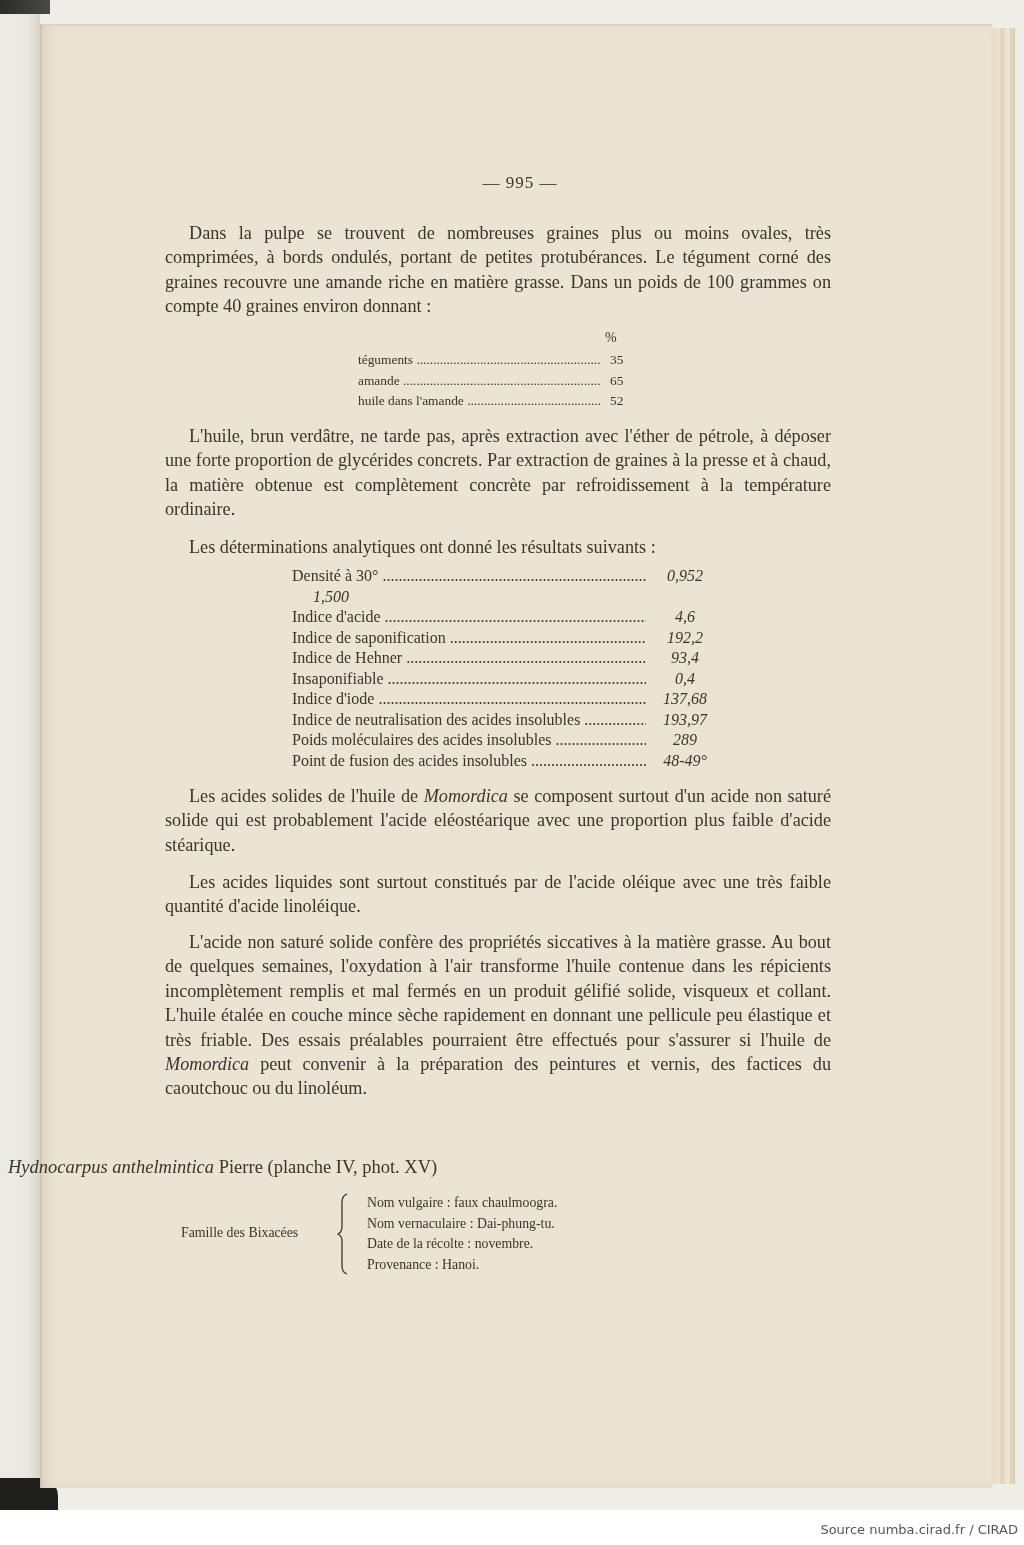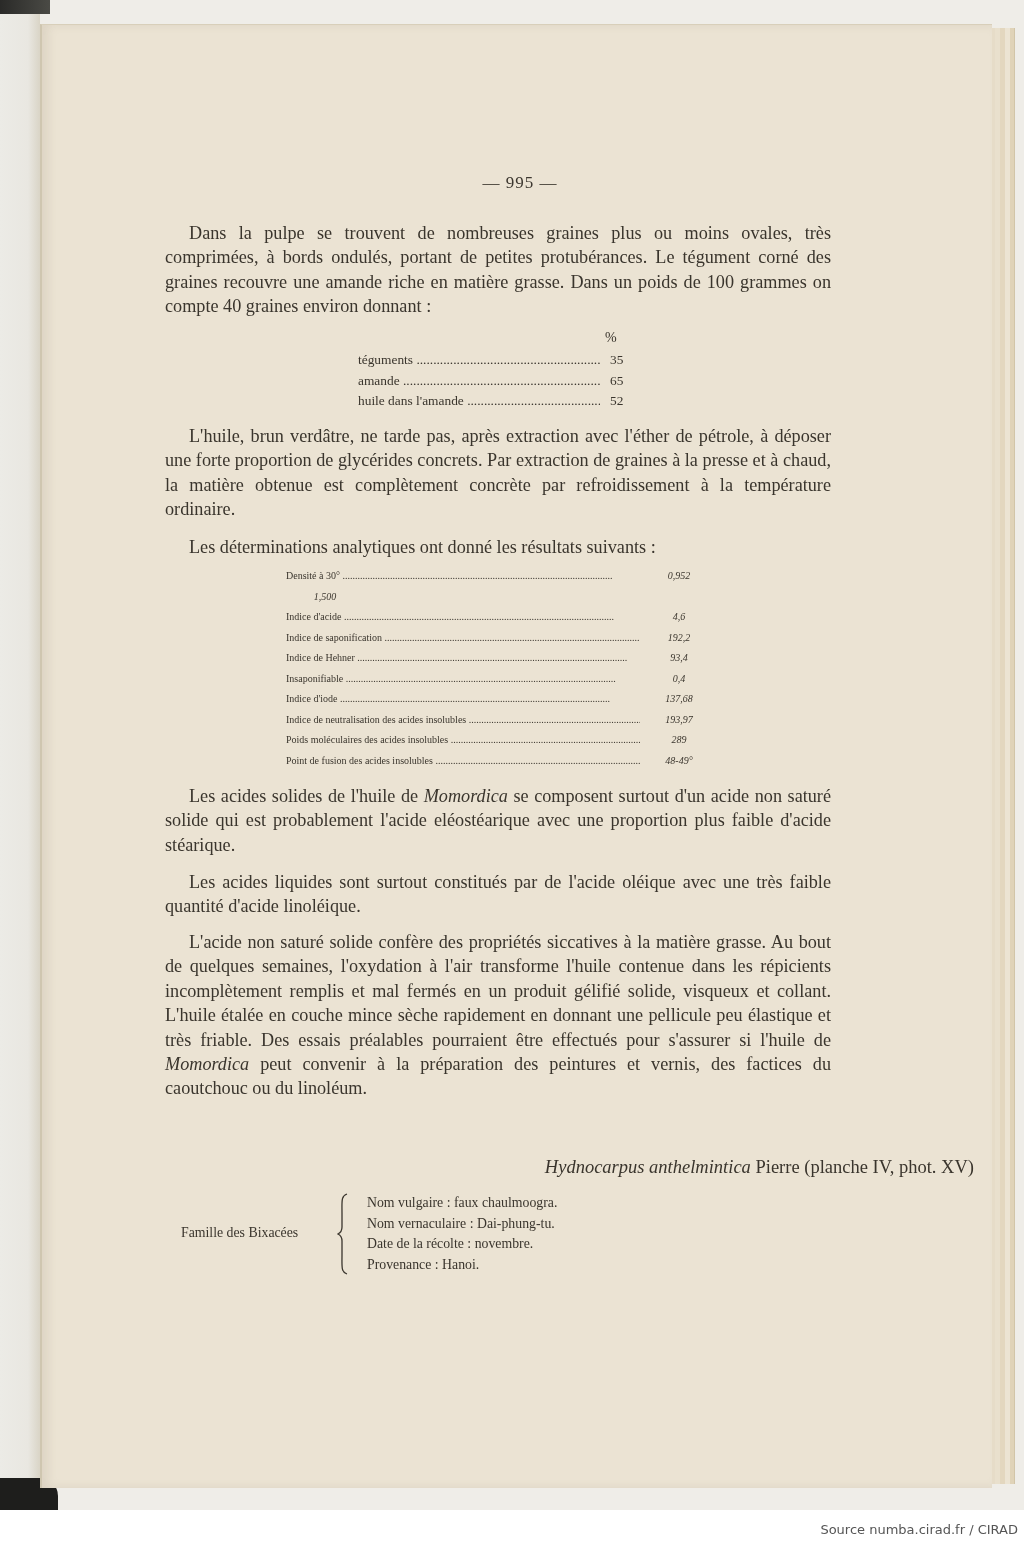"Densité à 30°" .big-table { font-size: 10px -> 16px; left: 278px -> 284px }
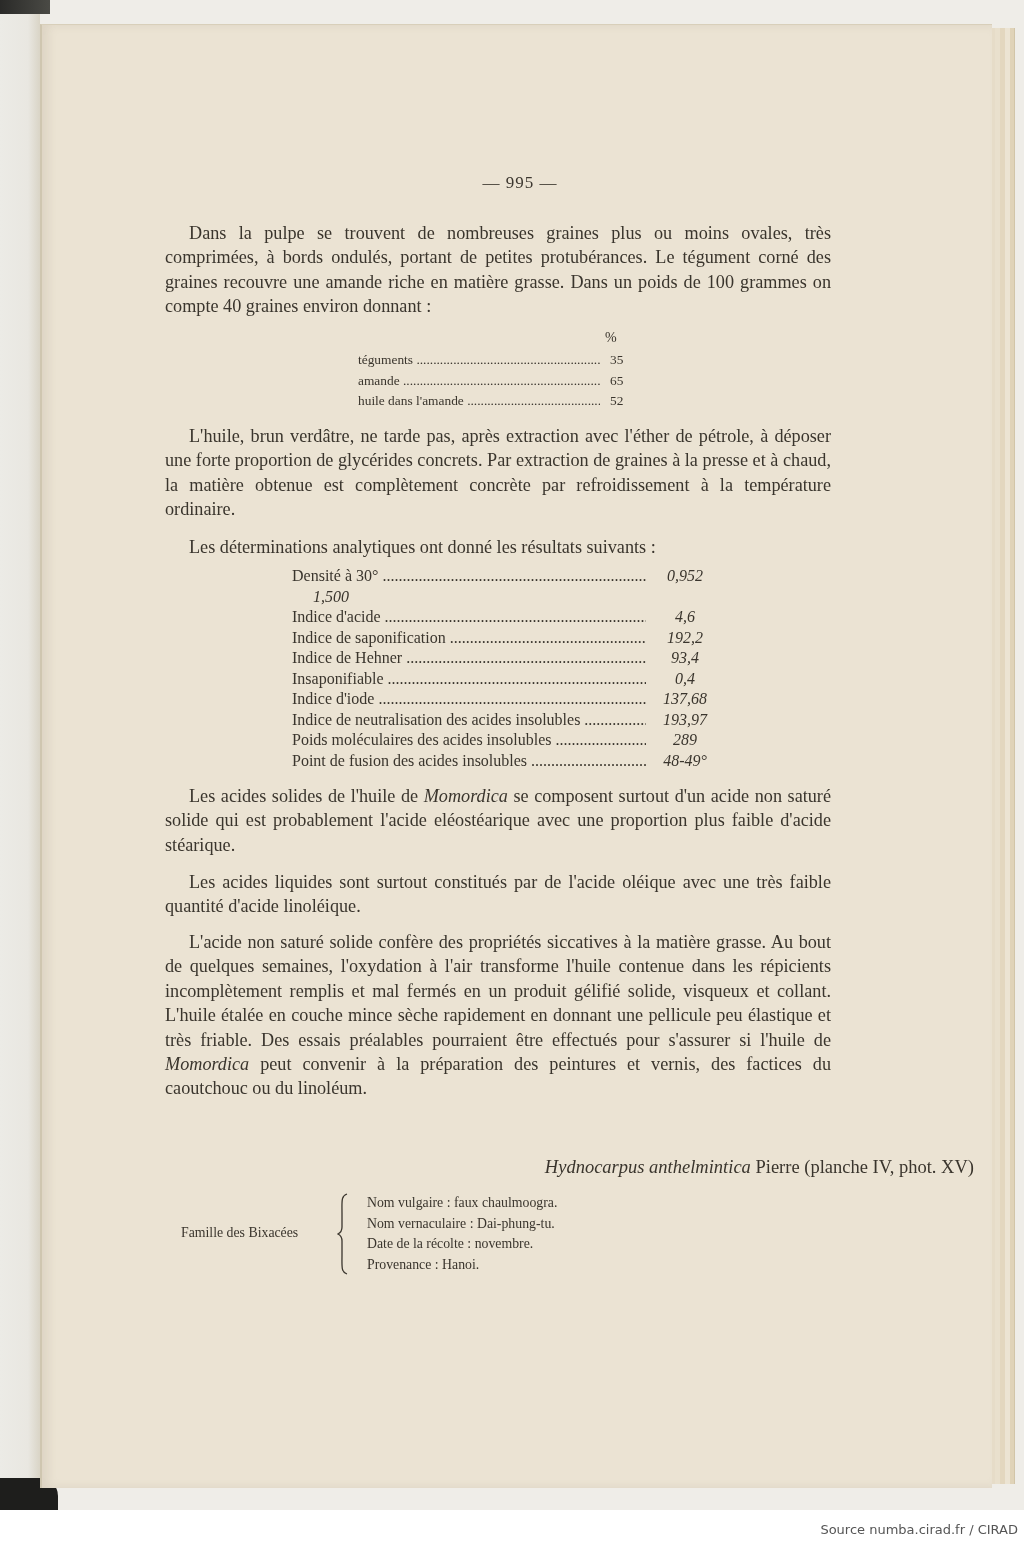"Hydnocarpus anthelmintica Pierre" .species-title { text-align: right -> left }
